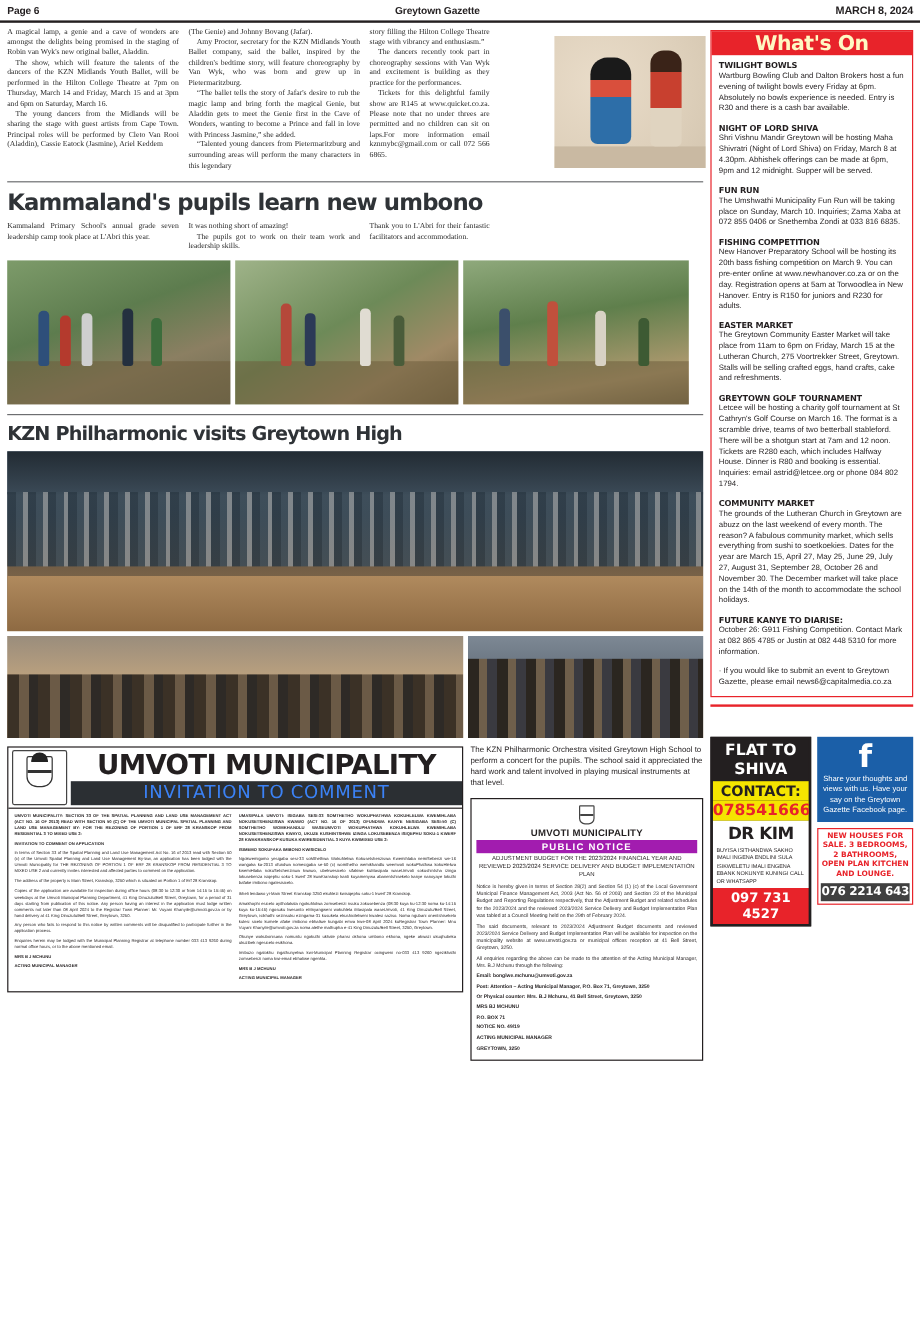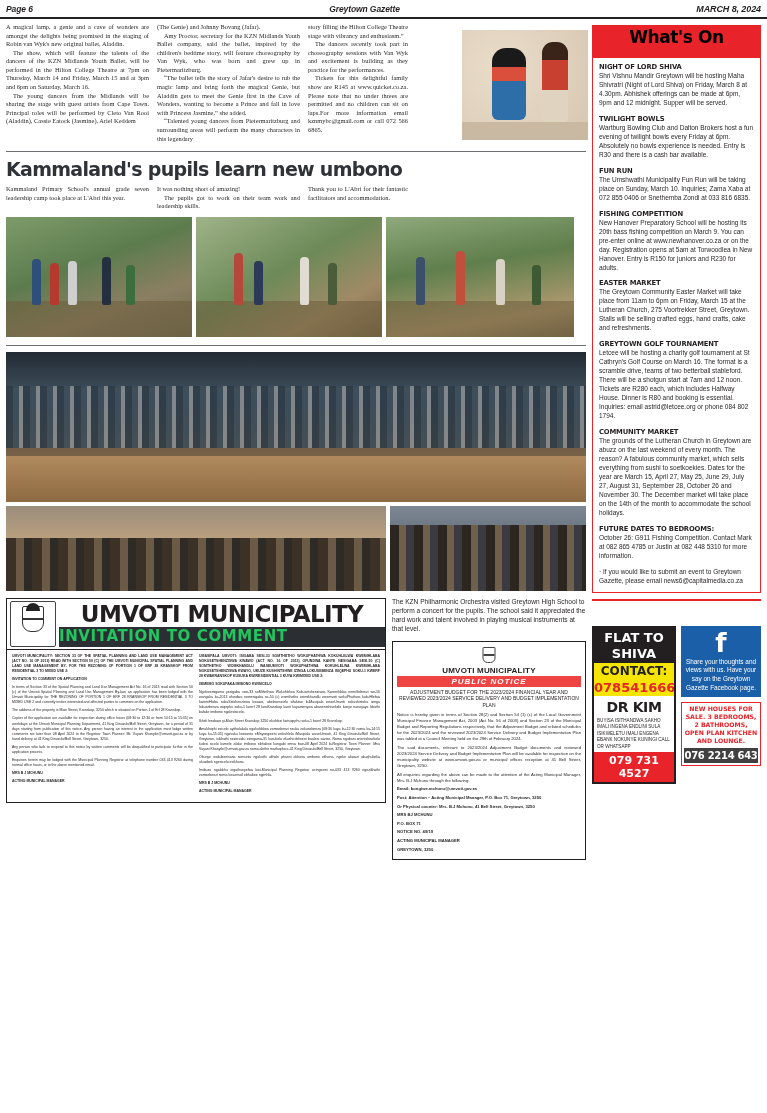"Page 6" .masthead { font-style: italic -> none }
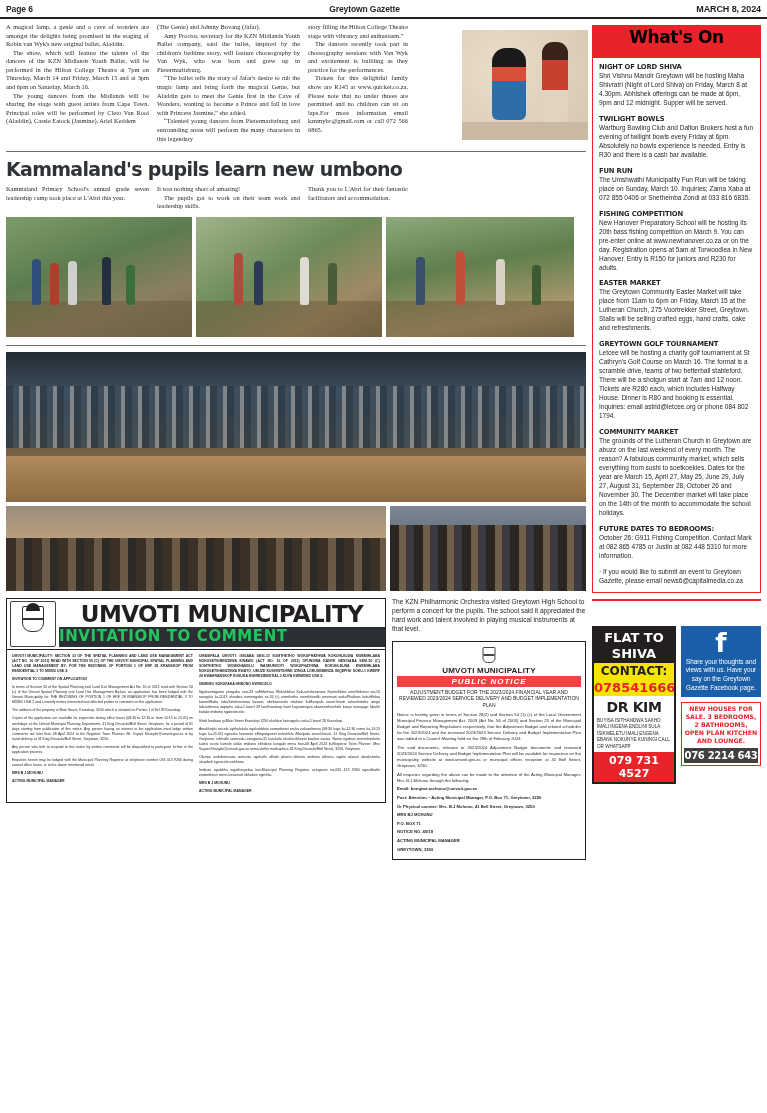"What's On" .whatson-hdr { color: #000000 -> #fef9c3; padding: 3px 0 12px 0 -> 3px 0 0 0 }
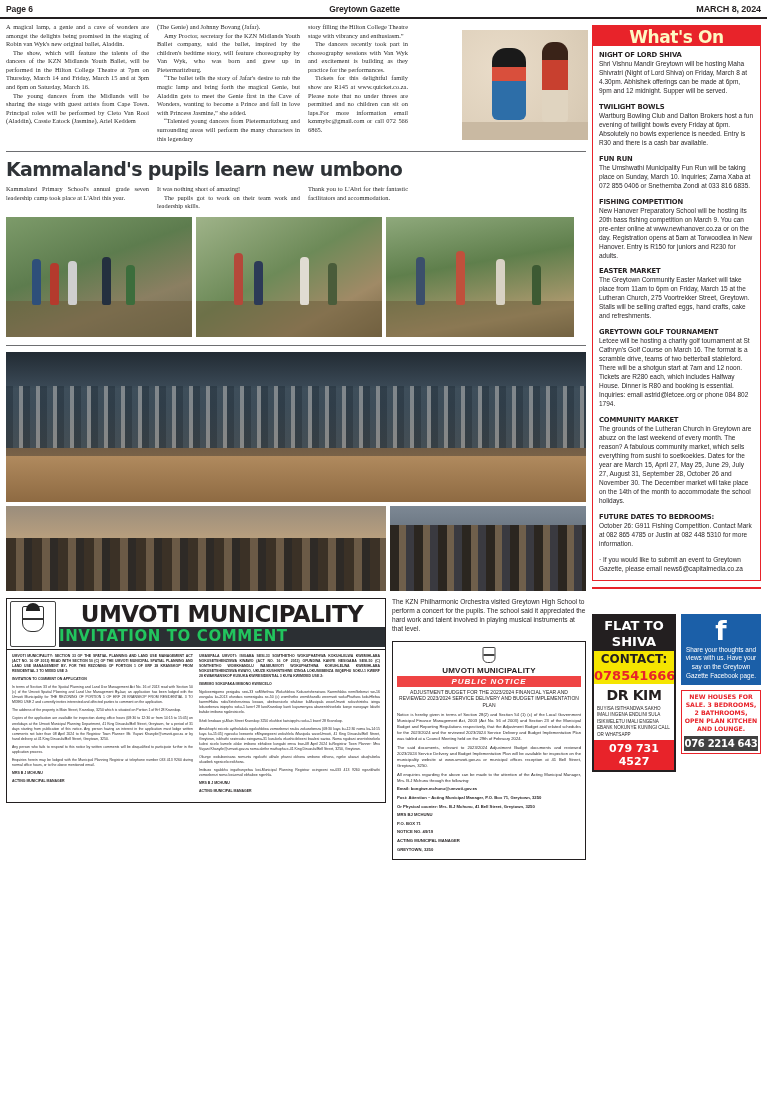"NIGHT OF LORD SHIVA" div.wo-item { order: before "TWILIGHT BOWLS" -> after "TWILIGHT BOWLS" }
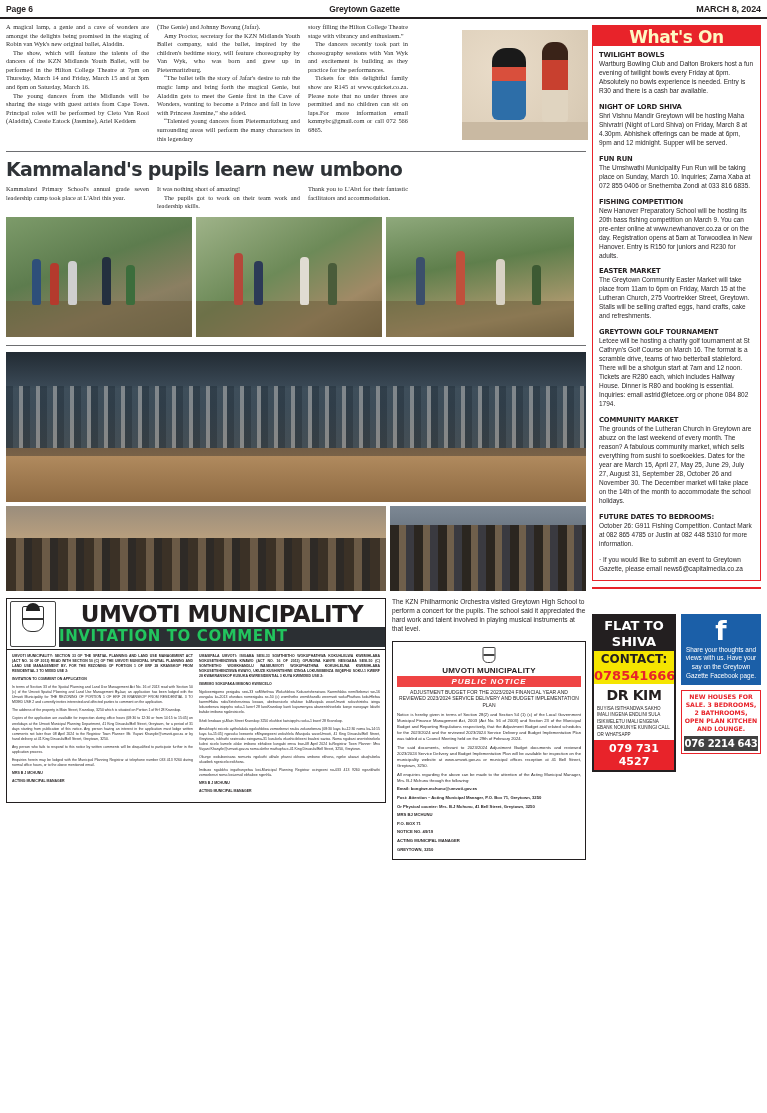"KZN Philharmonic visits Greytown High" h2.sec-headline { html: none -> <h2>KZN Philharmonic visits Greytown High</h2> }
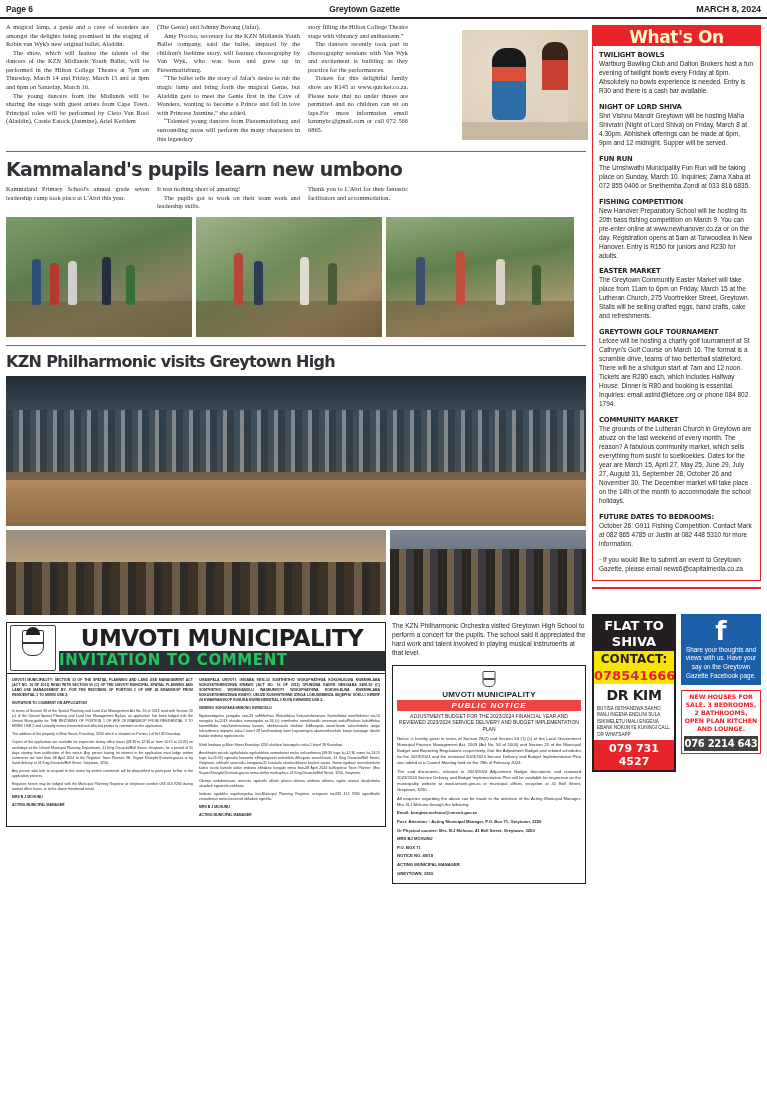"FUTURE DATES TO BEDROOMS:" div.wo-title { text: DATES TO BEDROOMS -> KANYE TO DIARISE }
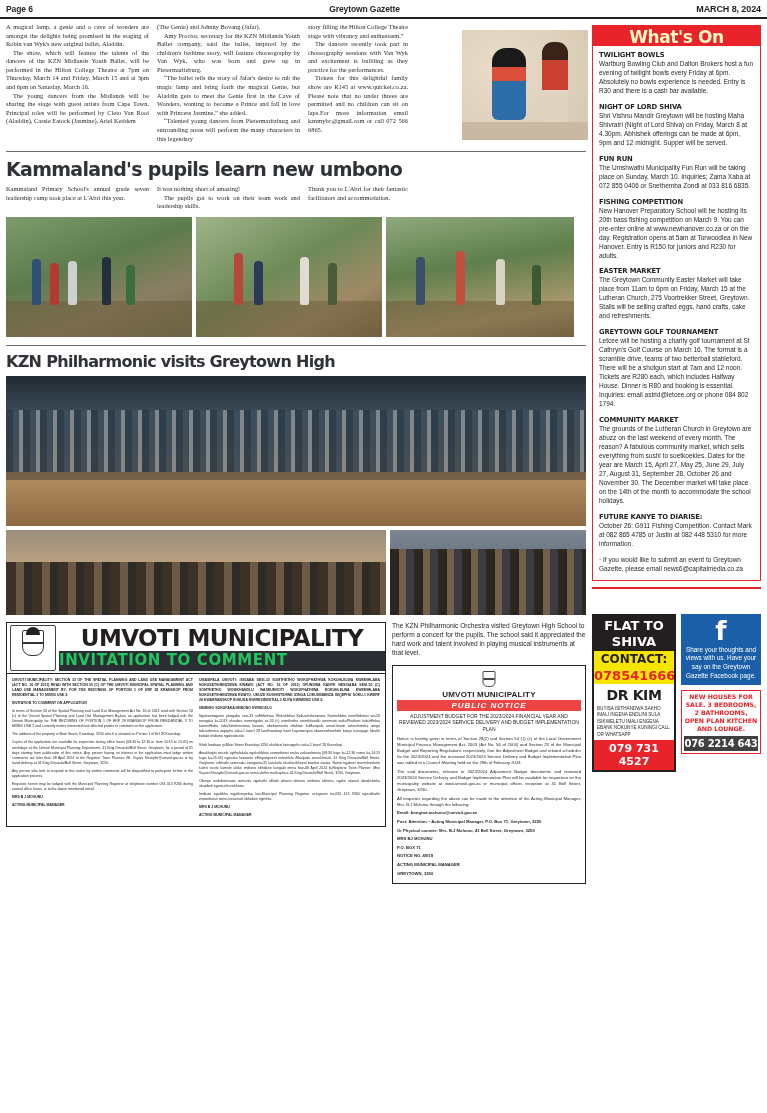"INVITATION TO COMMENT" .muni-t2 { color: #22c55e -> #3b82f6; font-weight: bold -> normal; text-align: none -> center }
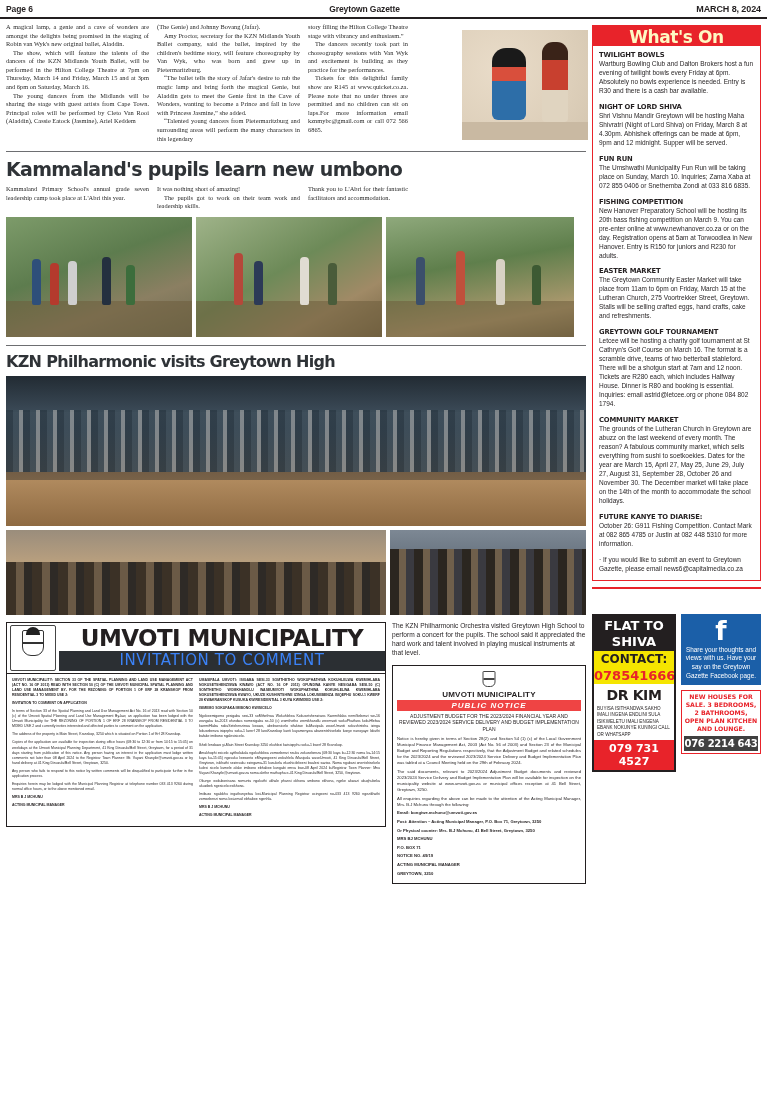"PUBLIC NOTICE" .pn-t2 { background: #ef4444 -> #a21caf; font-style: italic -> none }
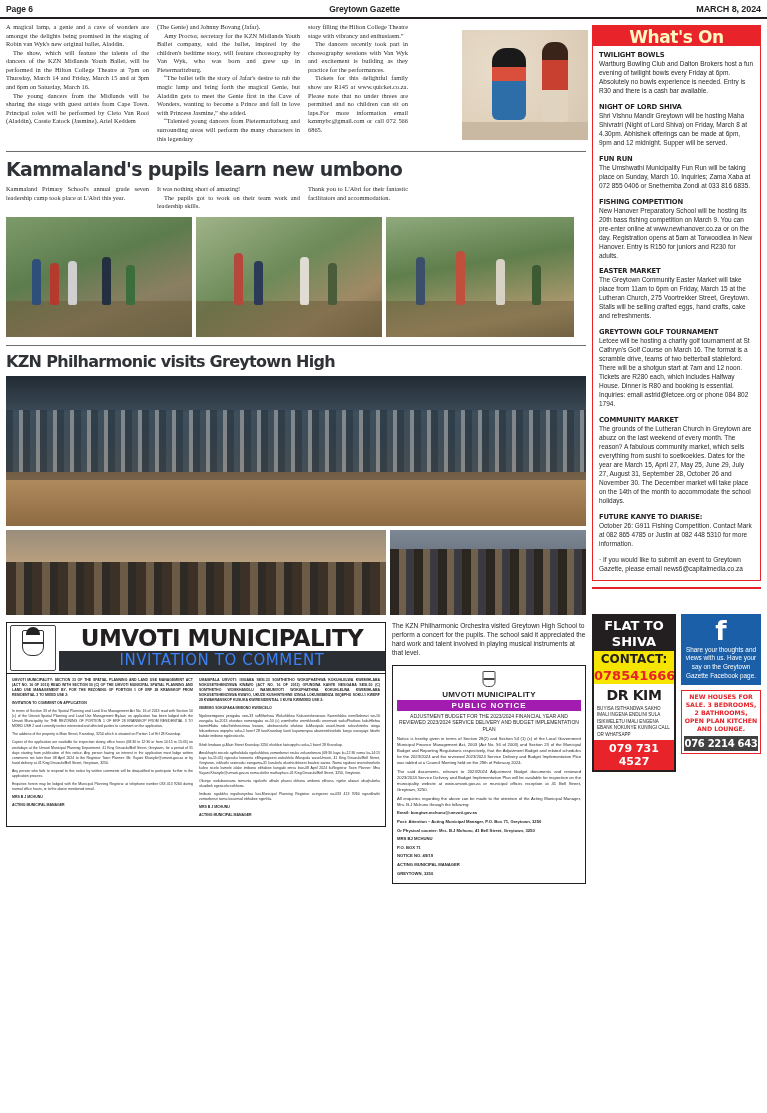"079 731 4527" div.l6 { text: 079 731 -> 097 731 }
